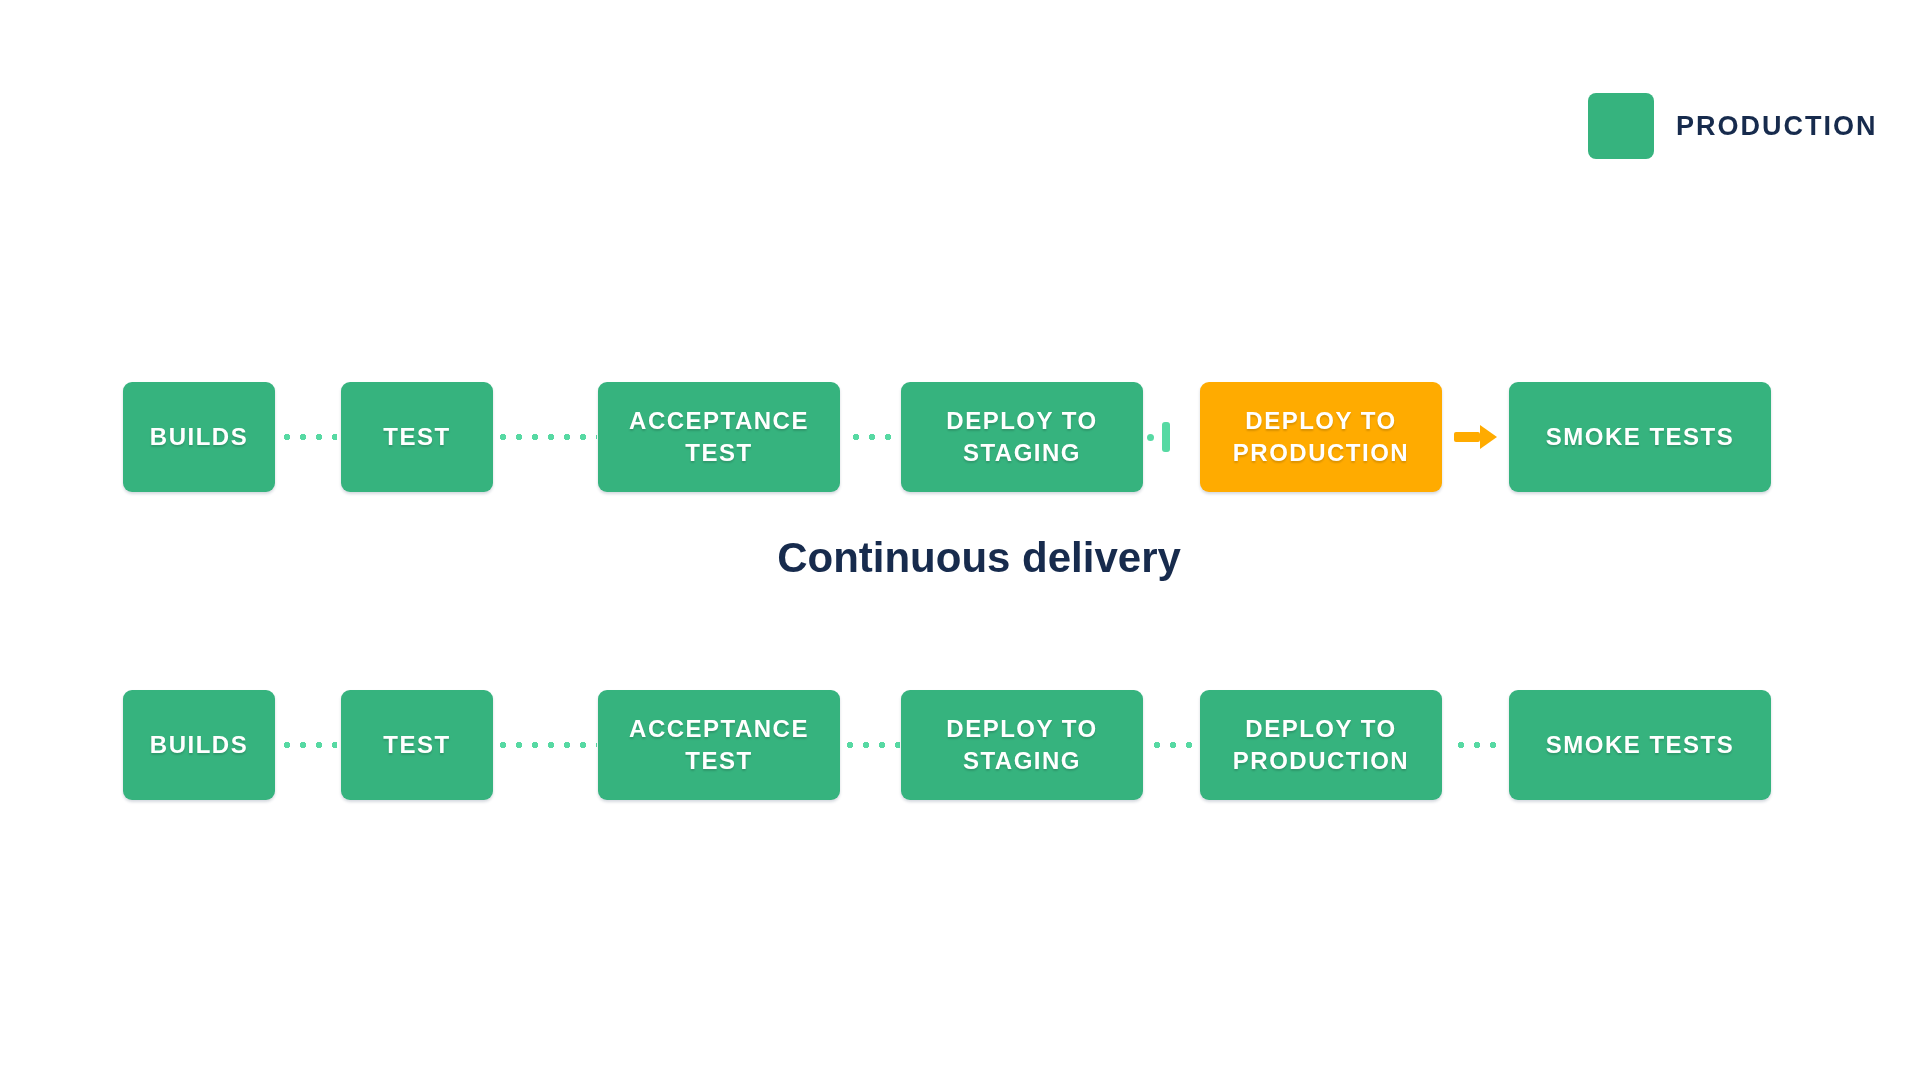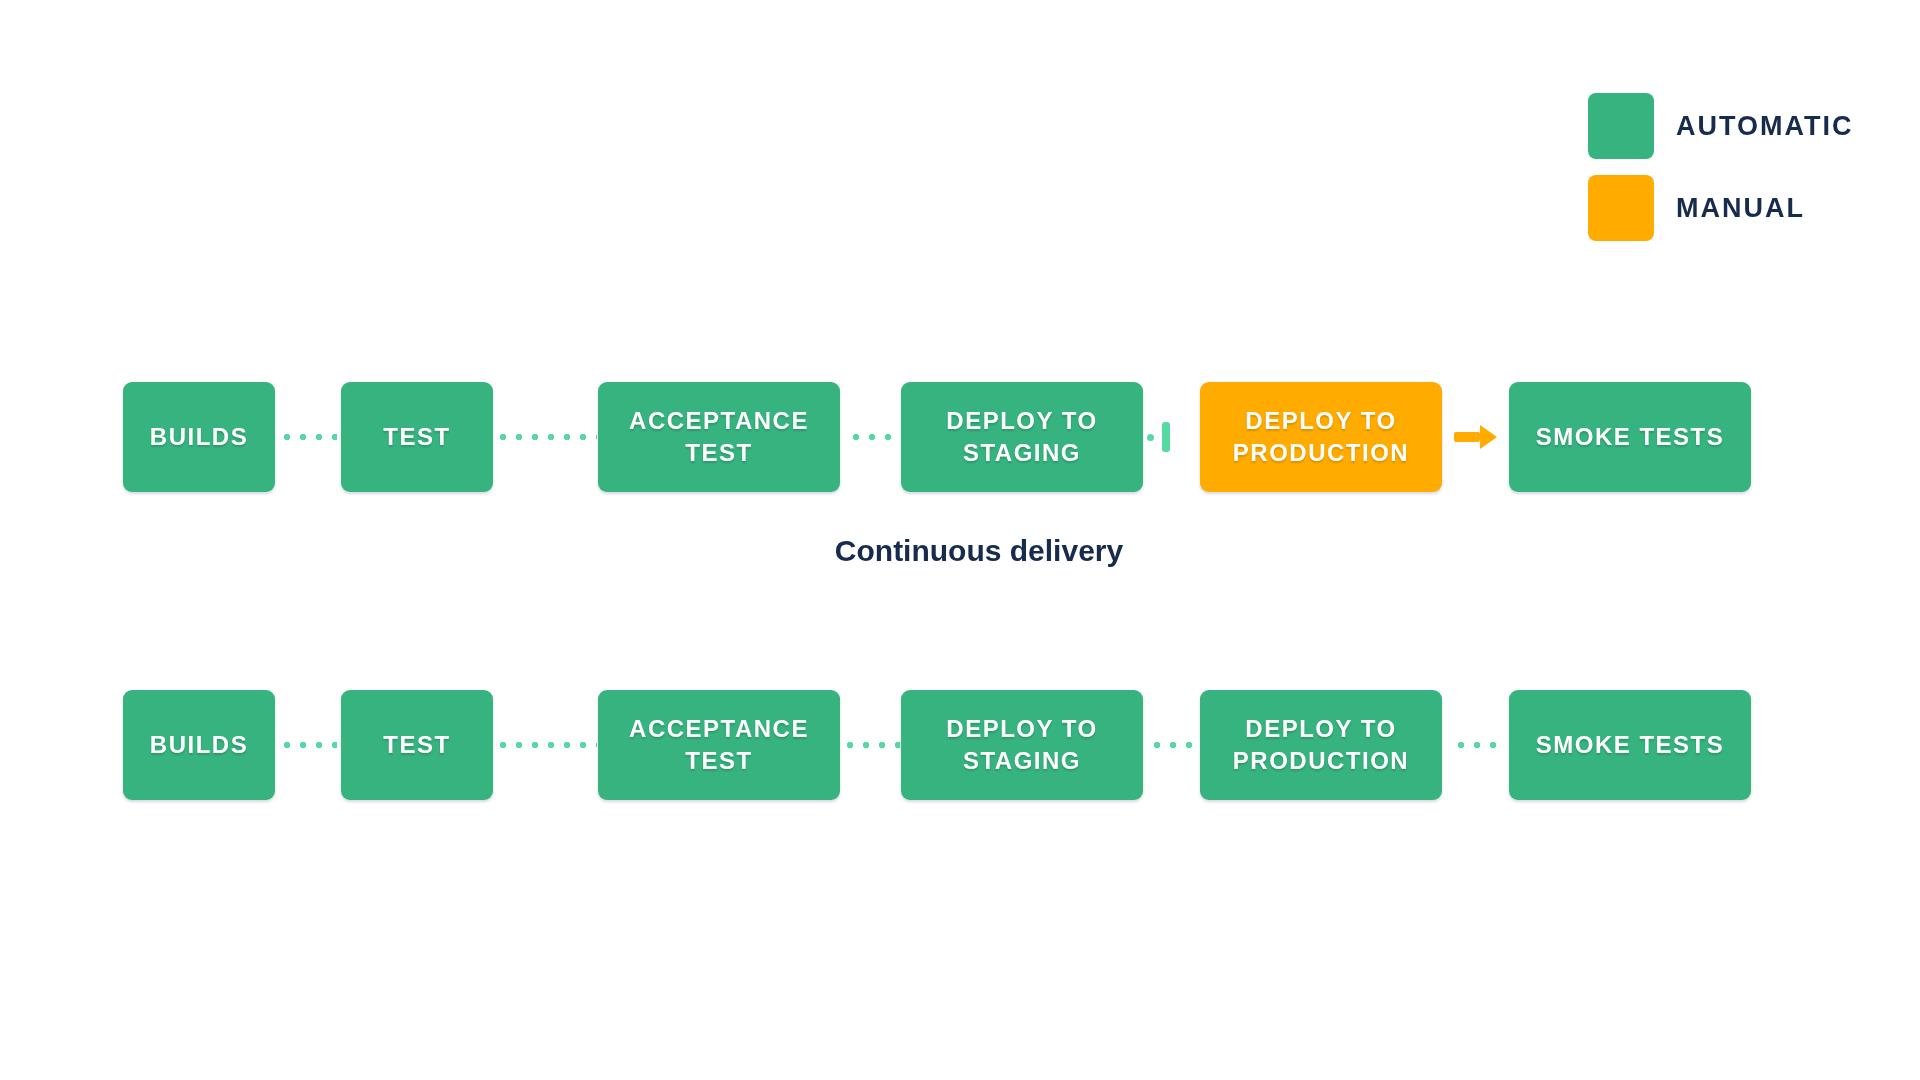"AUTOMATIC" span.legend-label { text: AUTOMATIC -> PRODUCTION }
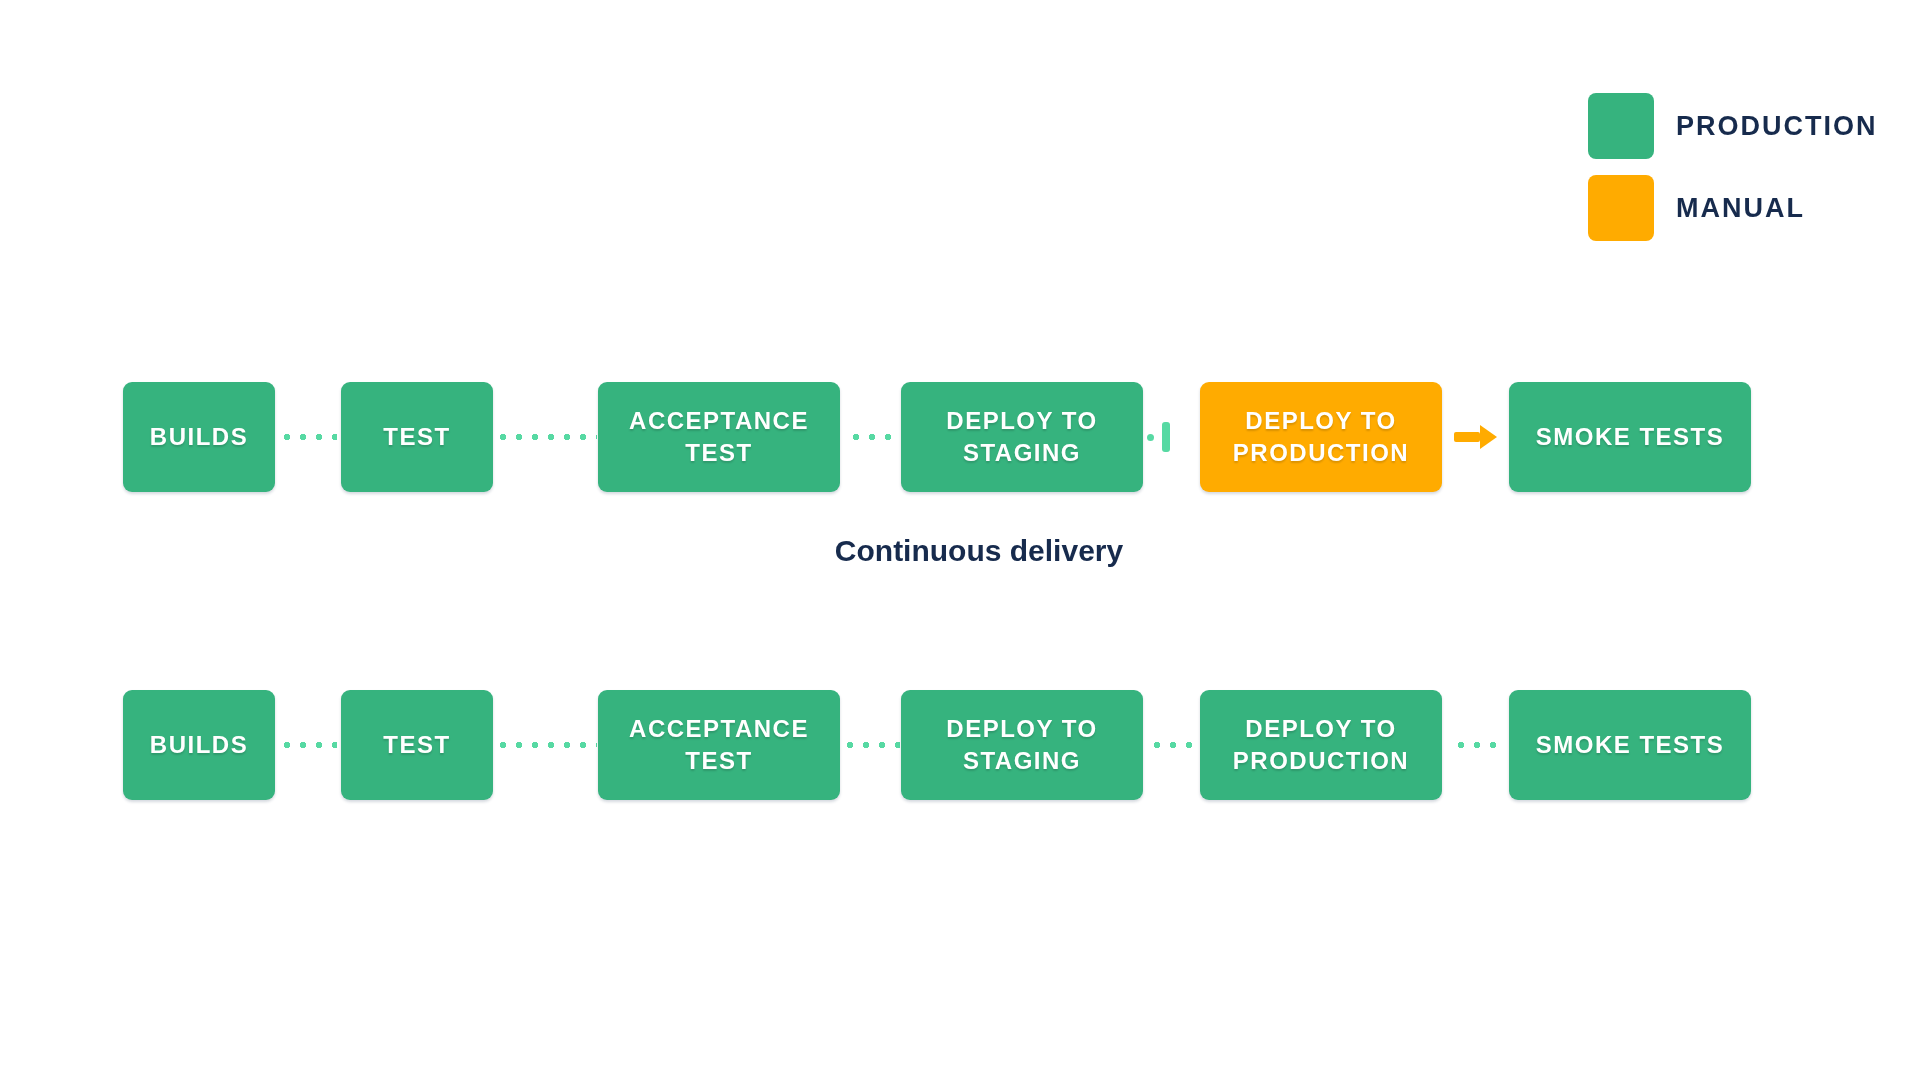"MANUAL" div.legend-row { html: <div> <span></span> <span>MANUAL</span> </div> -> none }
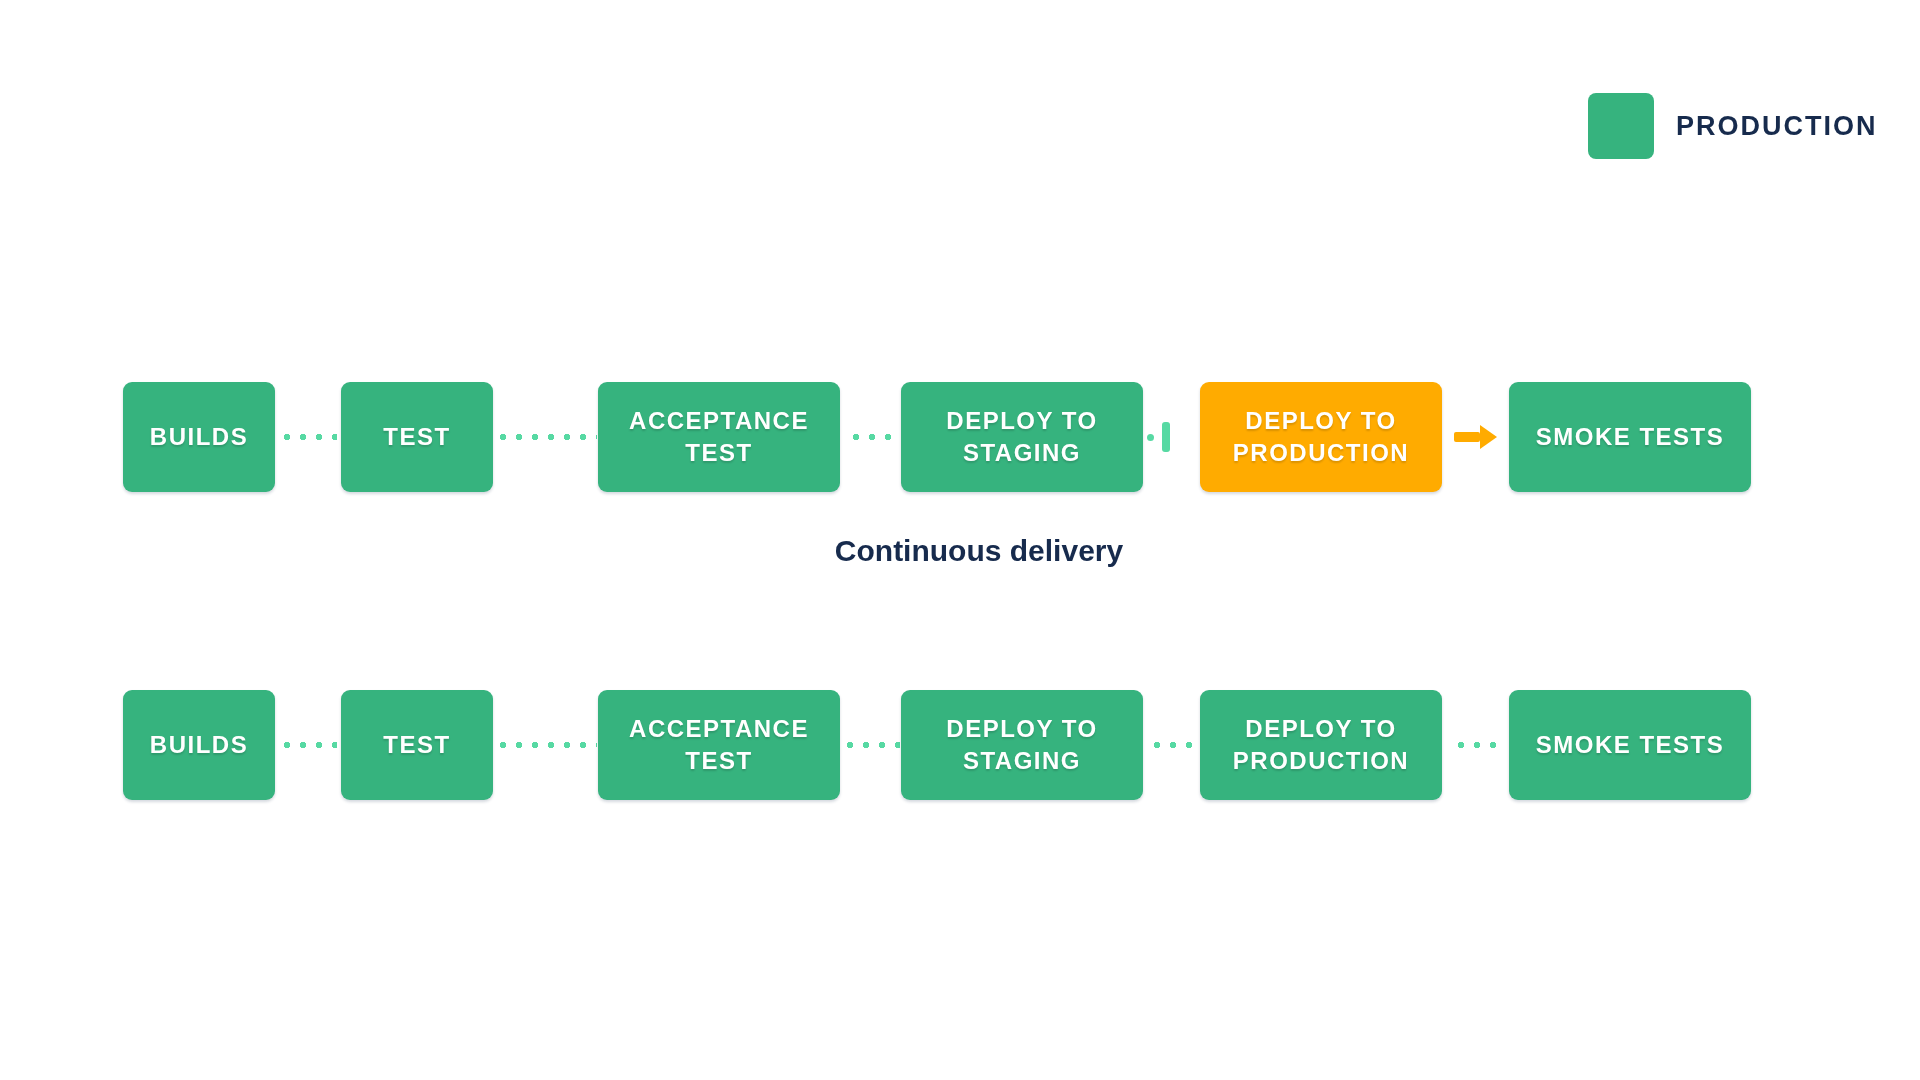"SMOKE TESTS" .w262 { width: 242px -> 262px }
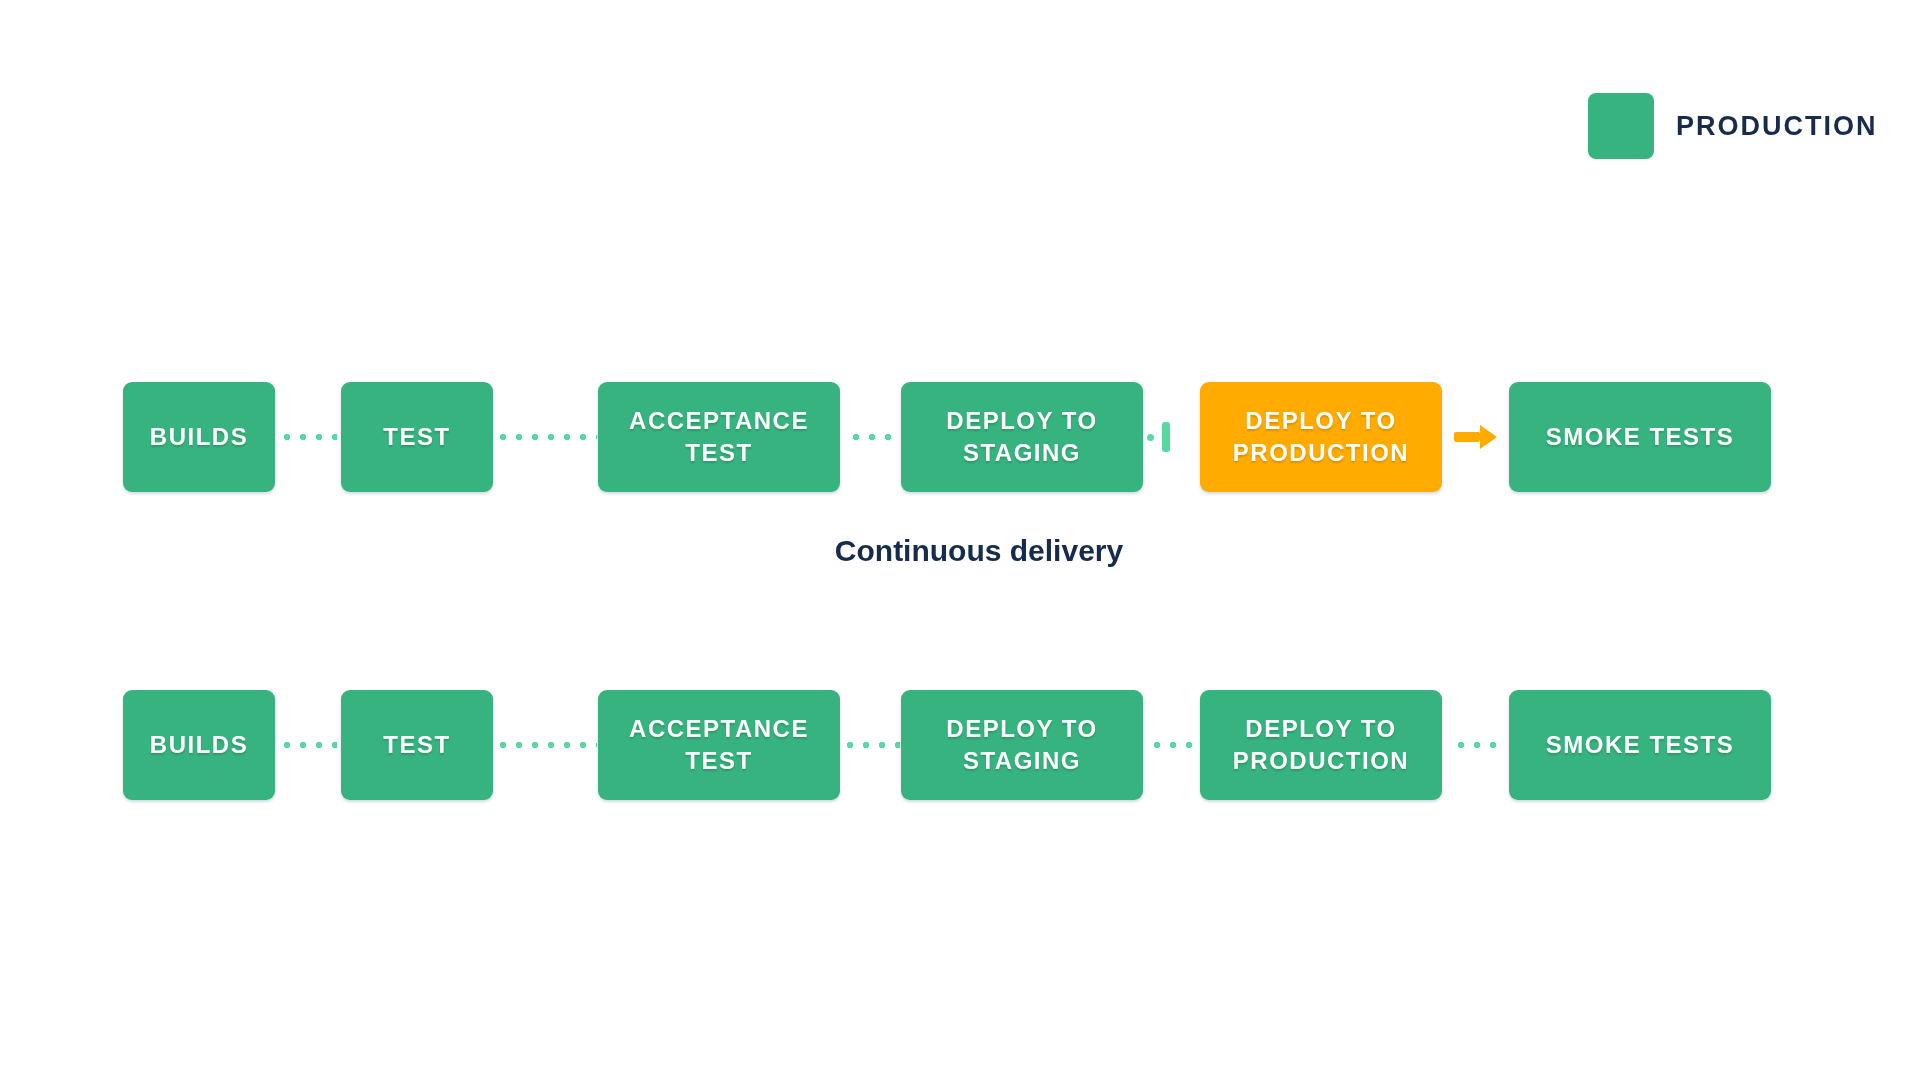"Continuous delivery" .caption { font-size: 30px -> 42px }
